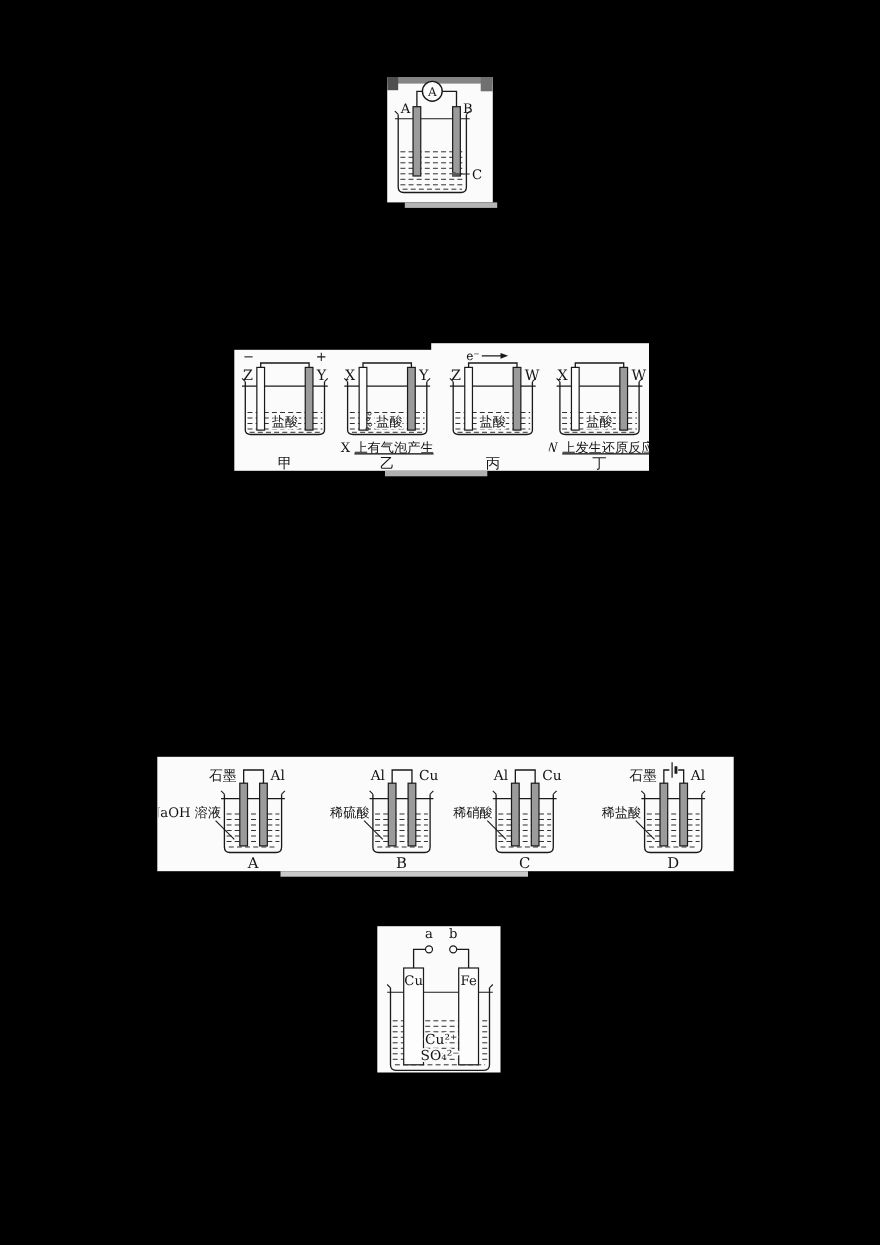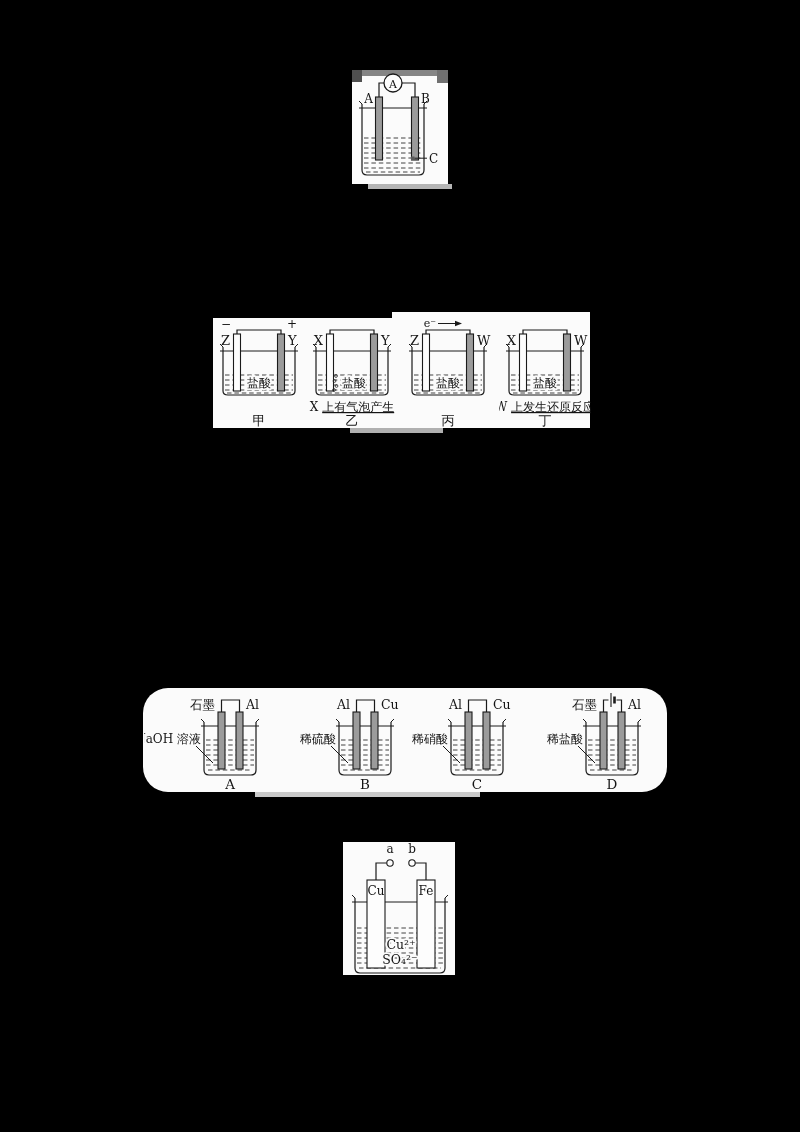"石墨" #fig3-panel { border-radius: 25px -> none }
